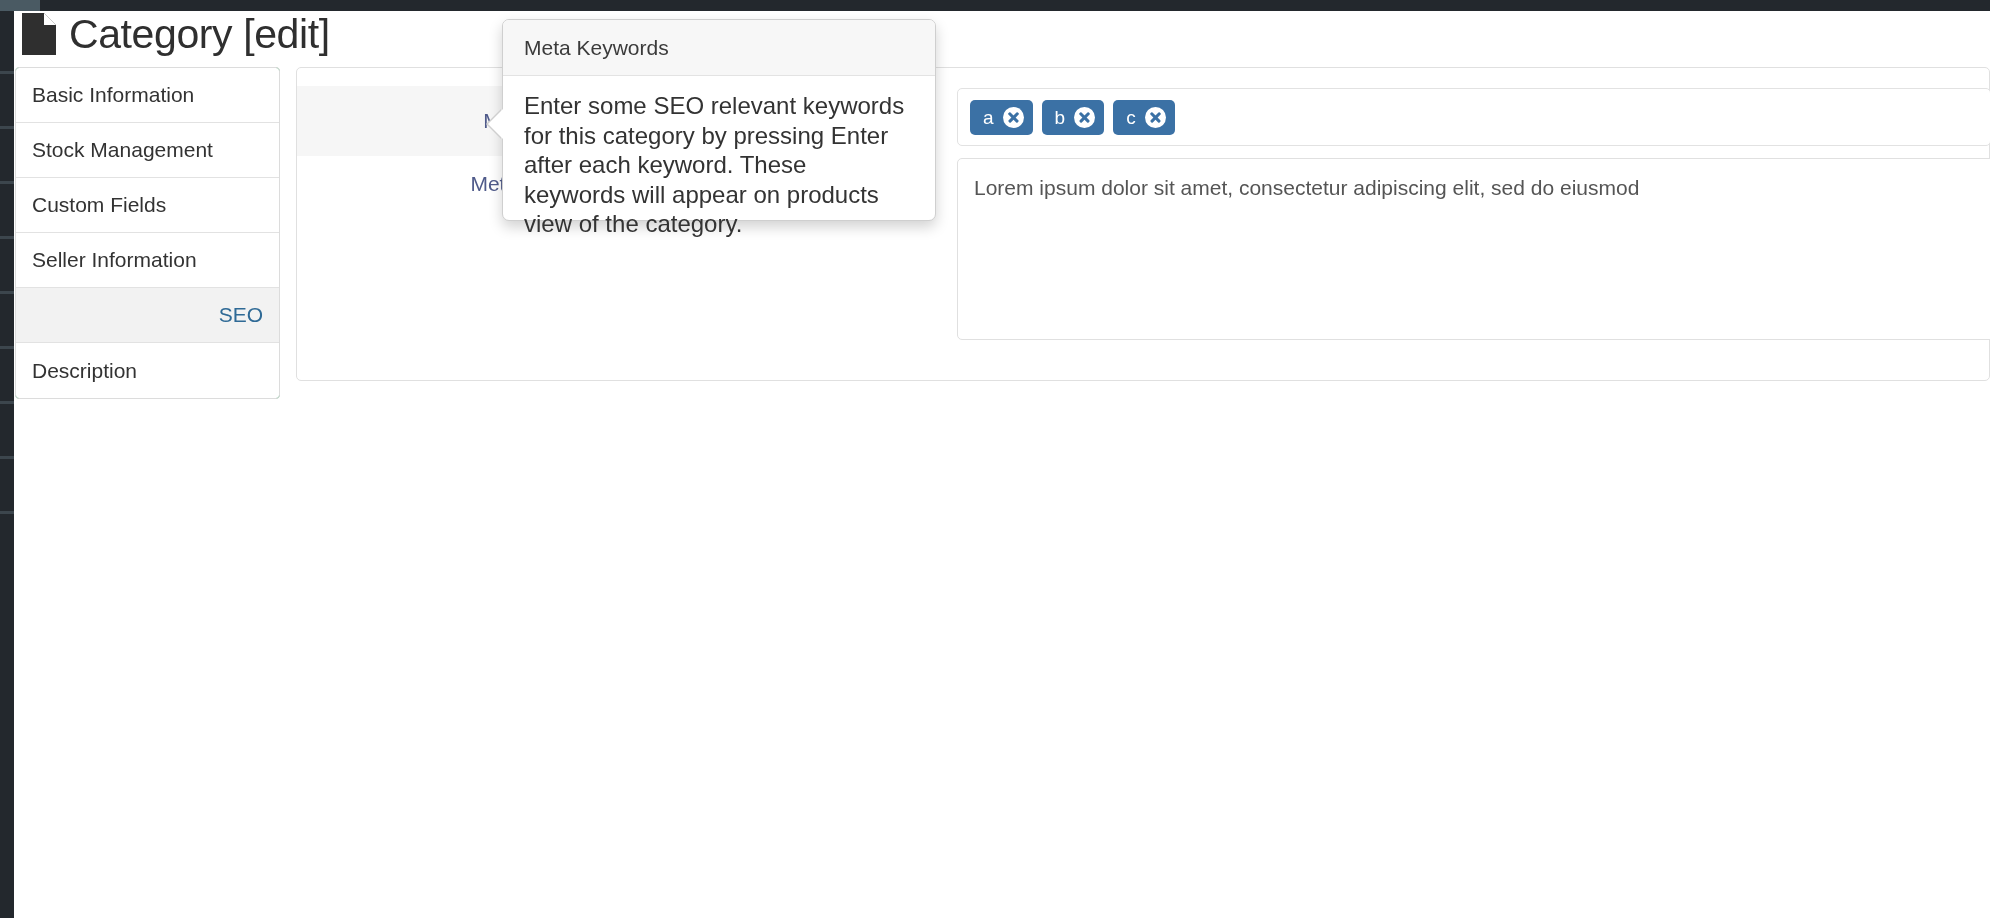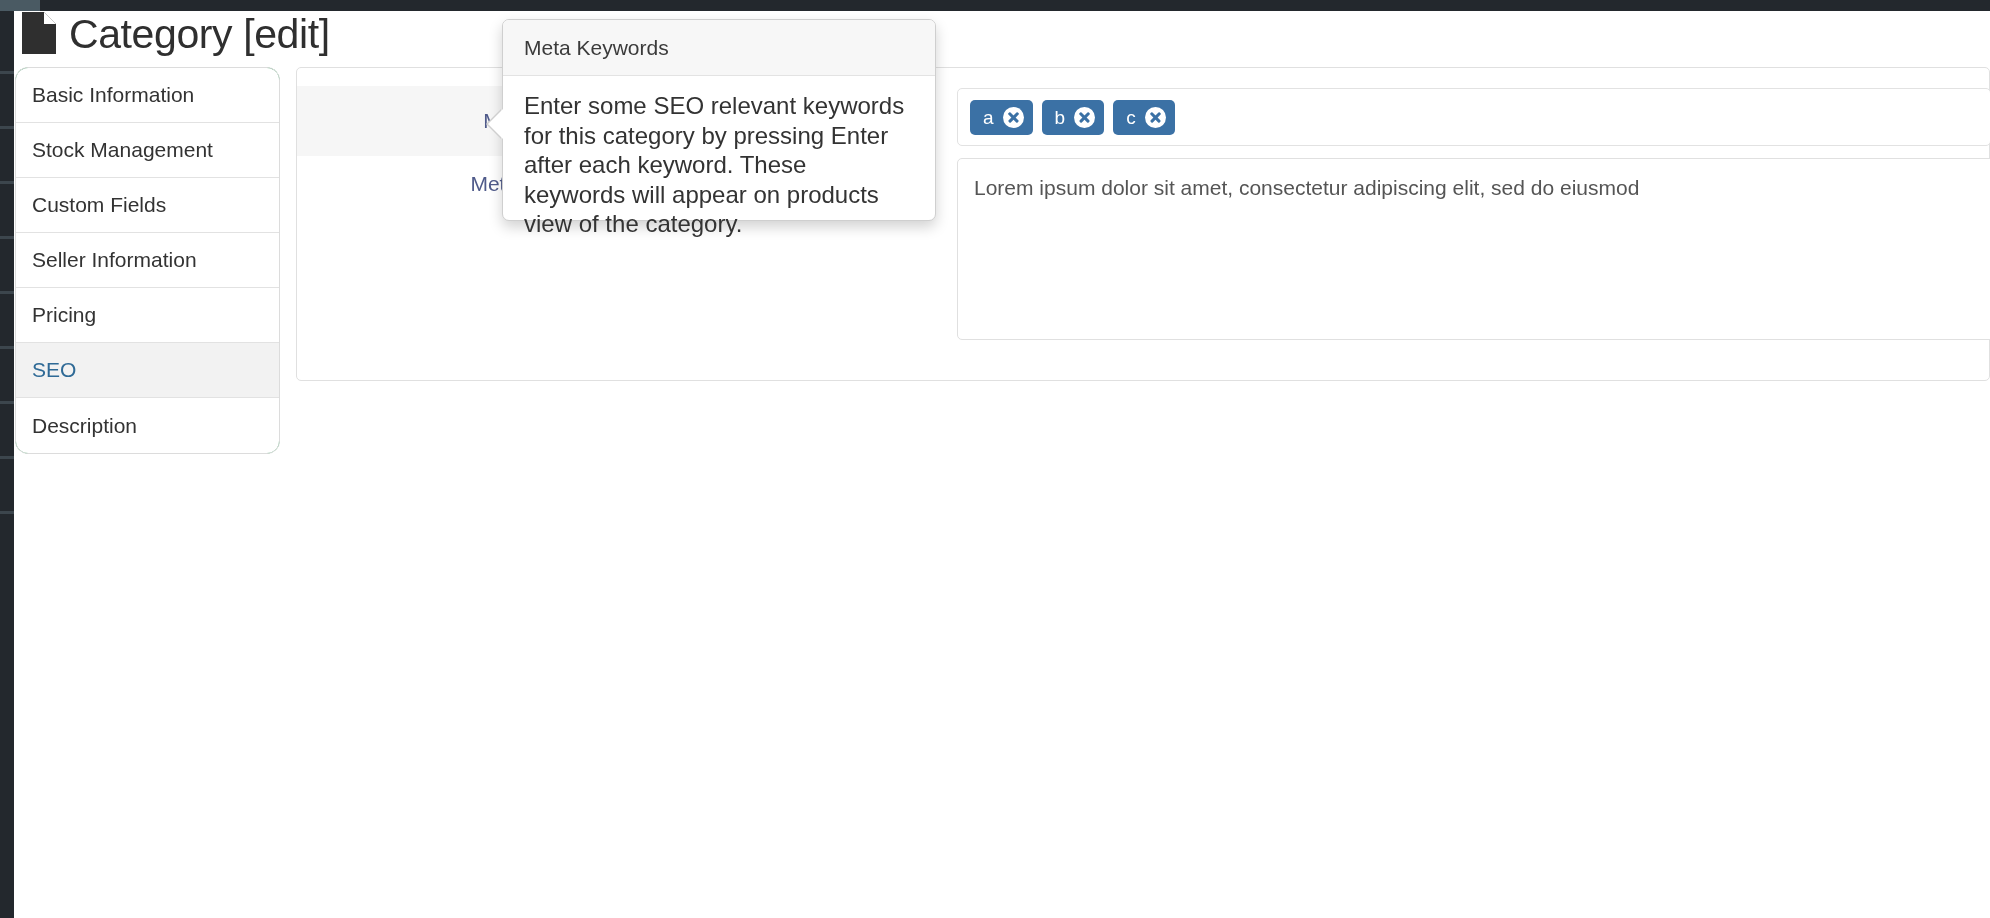"Category [edit]" .page-head { align-items: flex-start -> center }
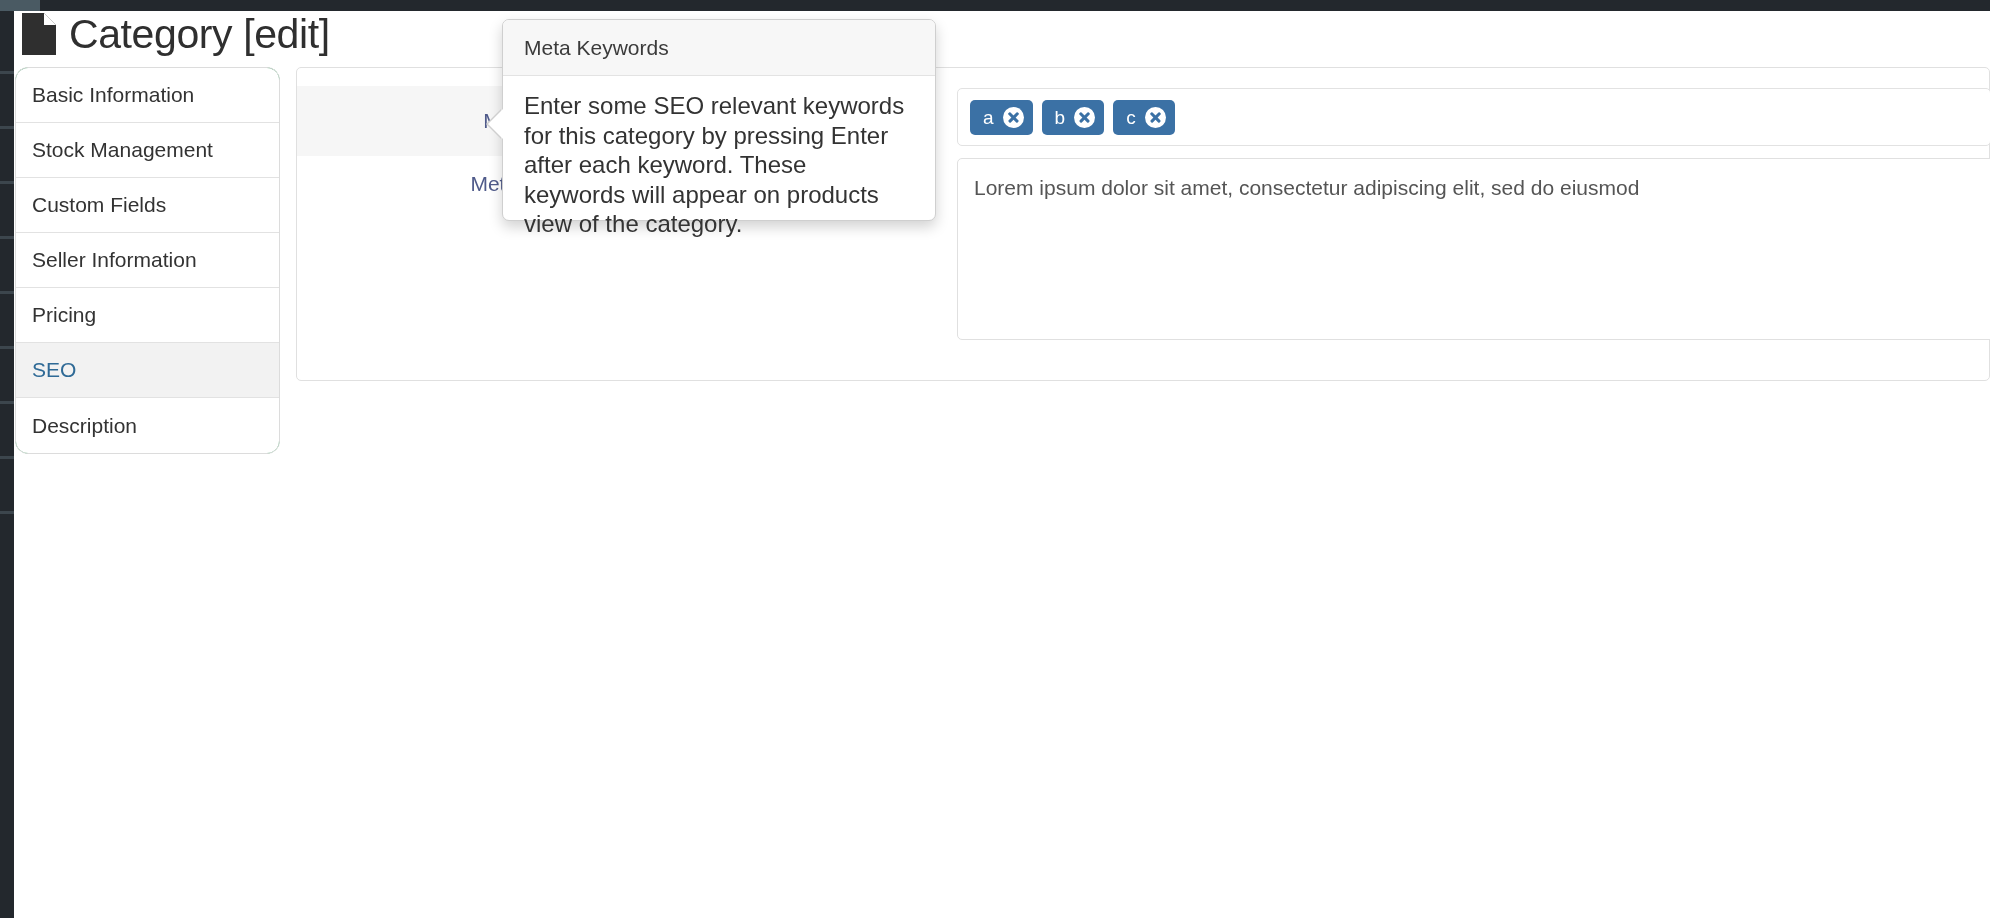"Basic Information" .sidebar { border-radius: 13px -> 4px }
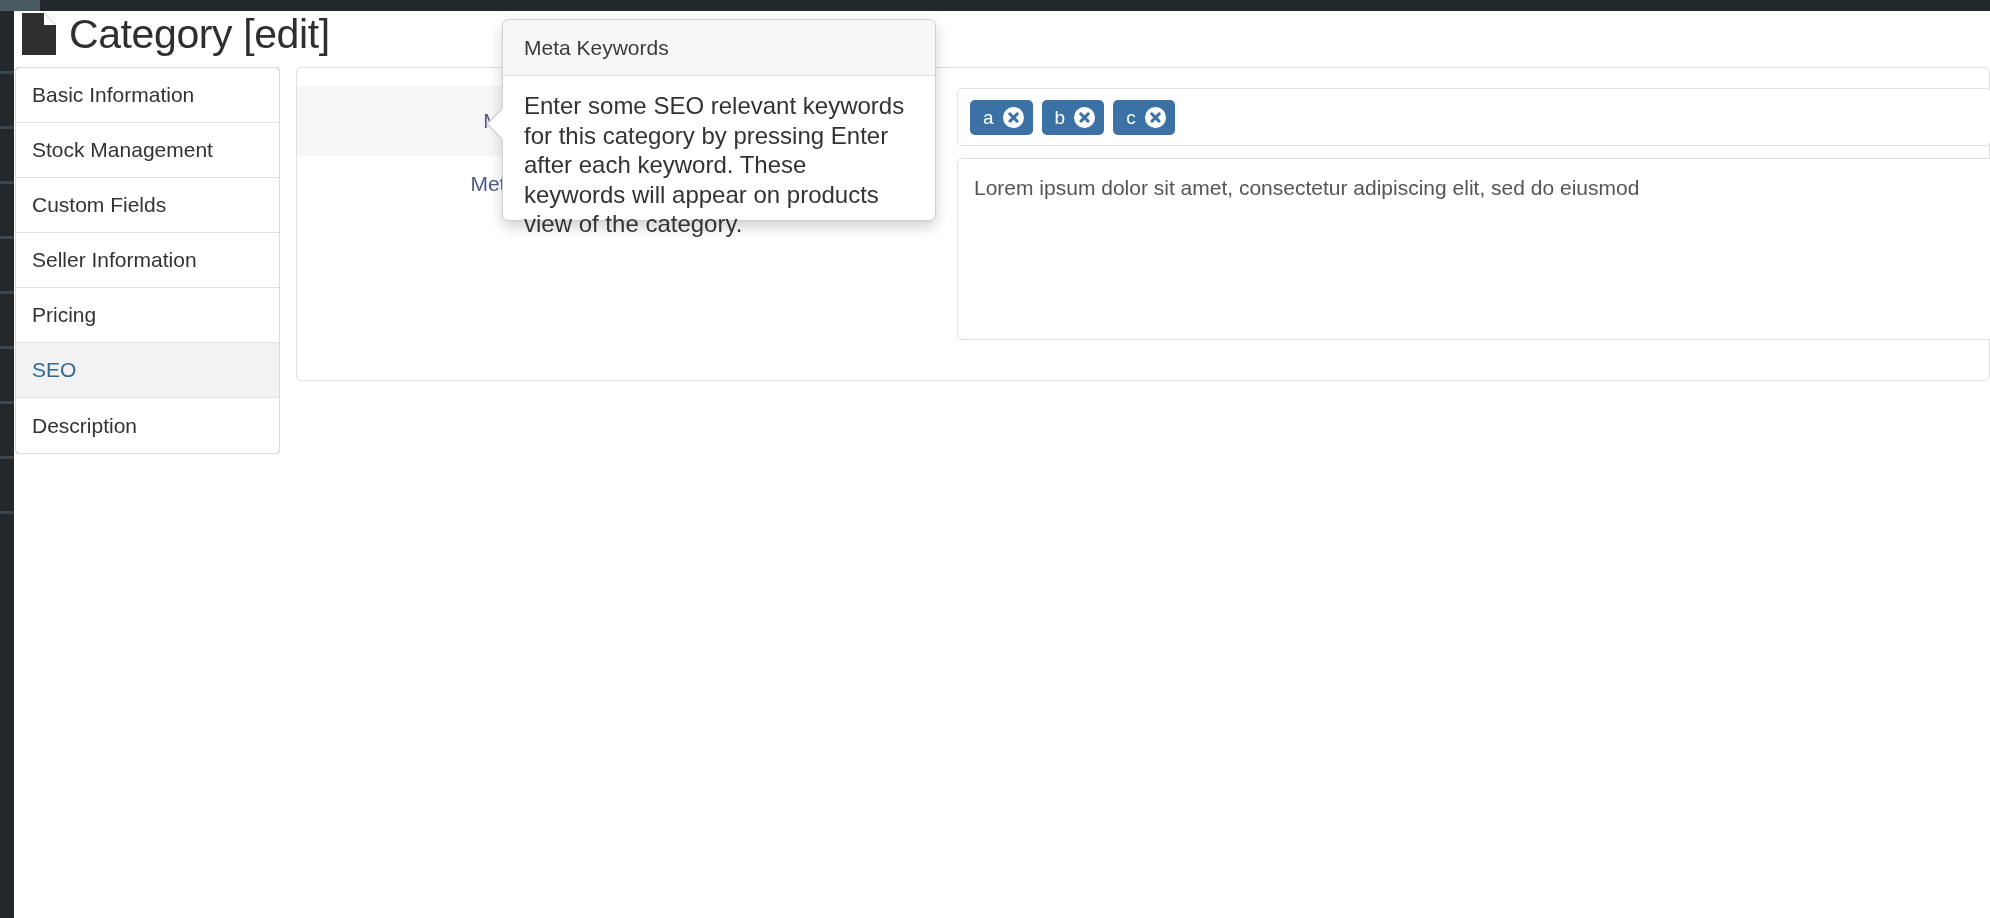"Pricing" div.side-item { html: <div> <span>Pricing</span> </div> -> none }
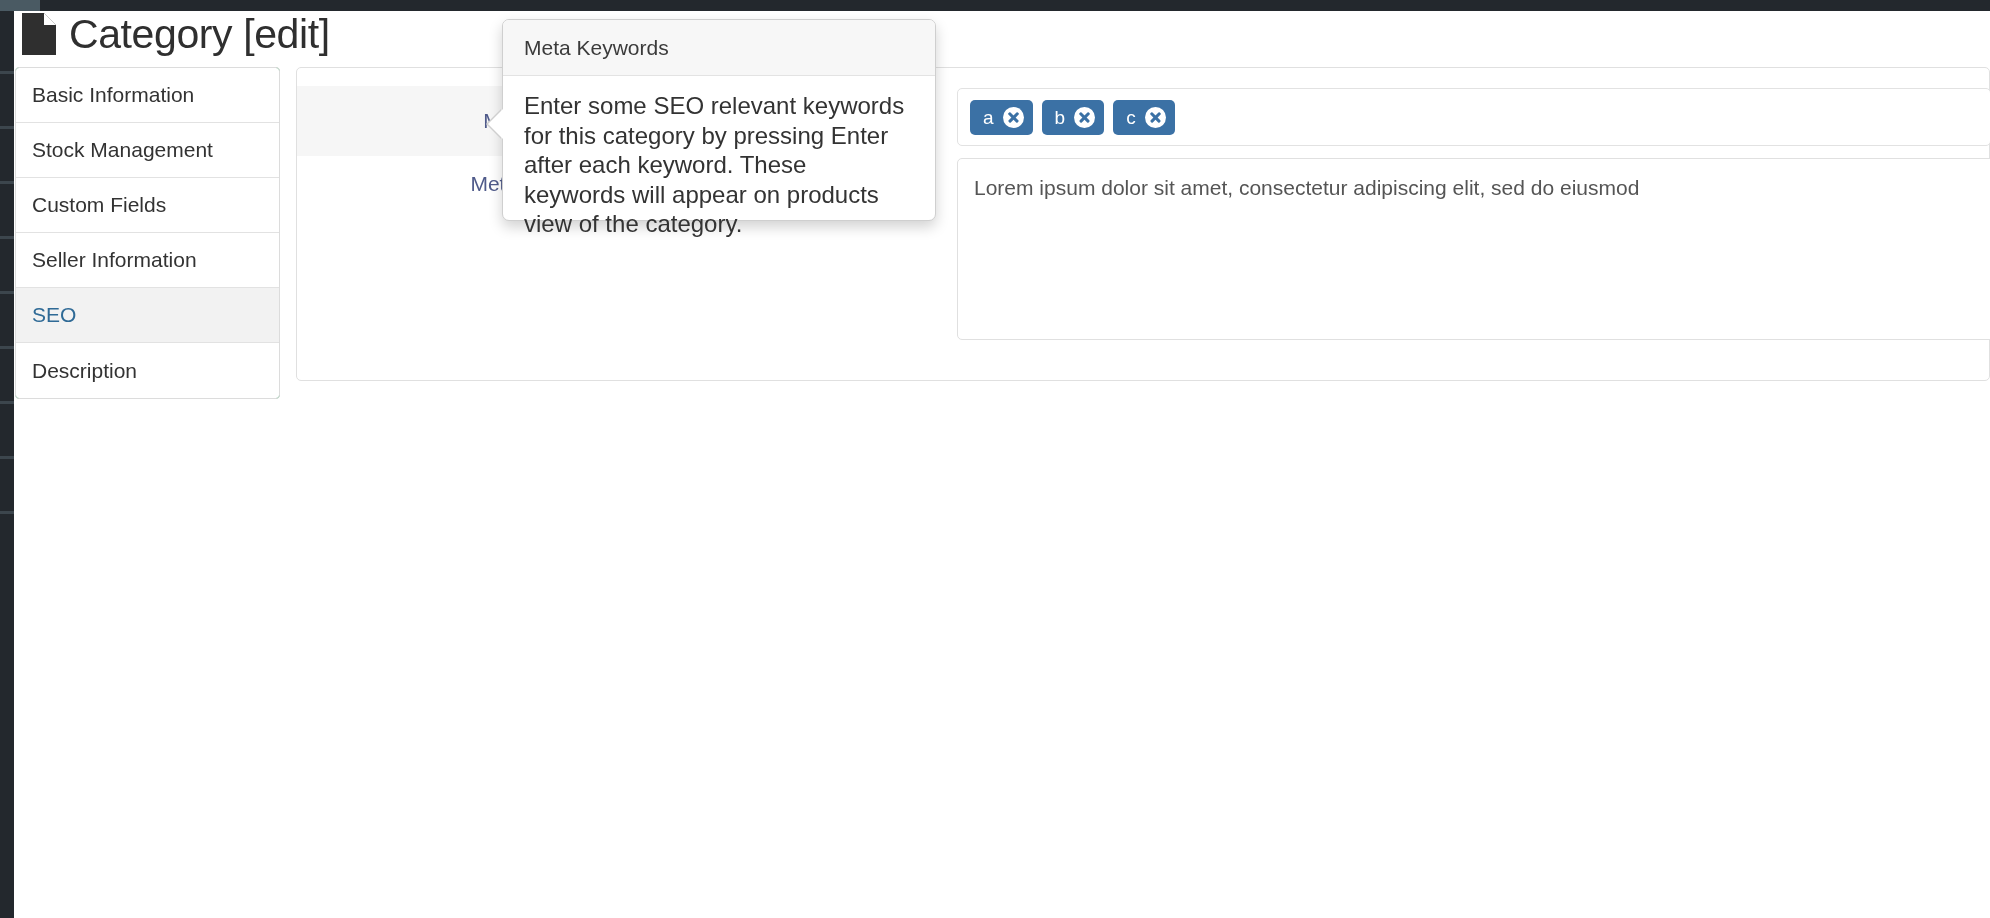"SEO" .side-item.active { justify-content: none -> flex-end }
